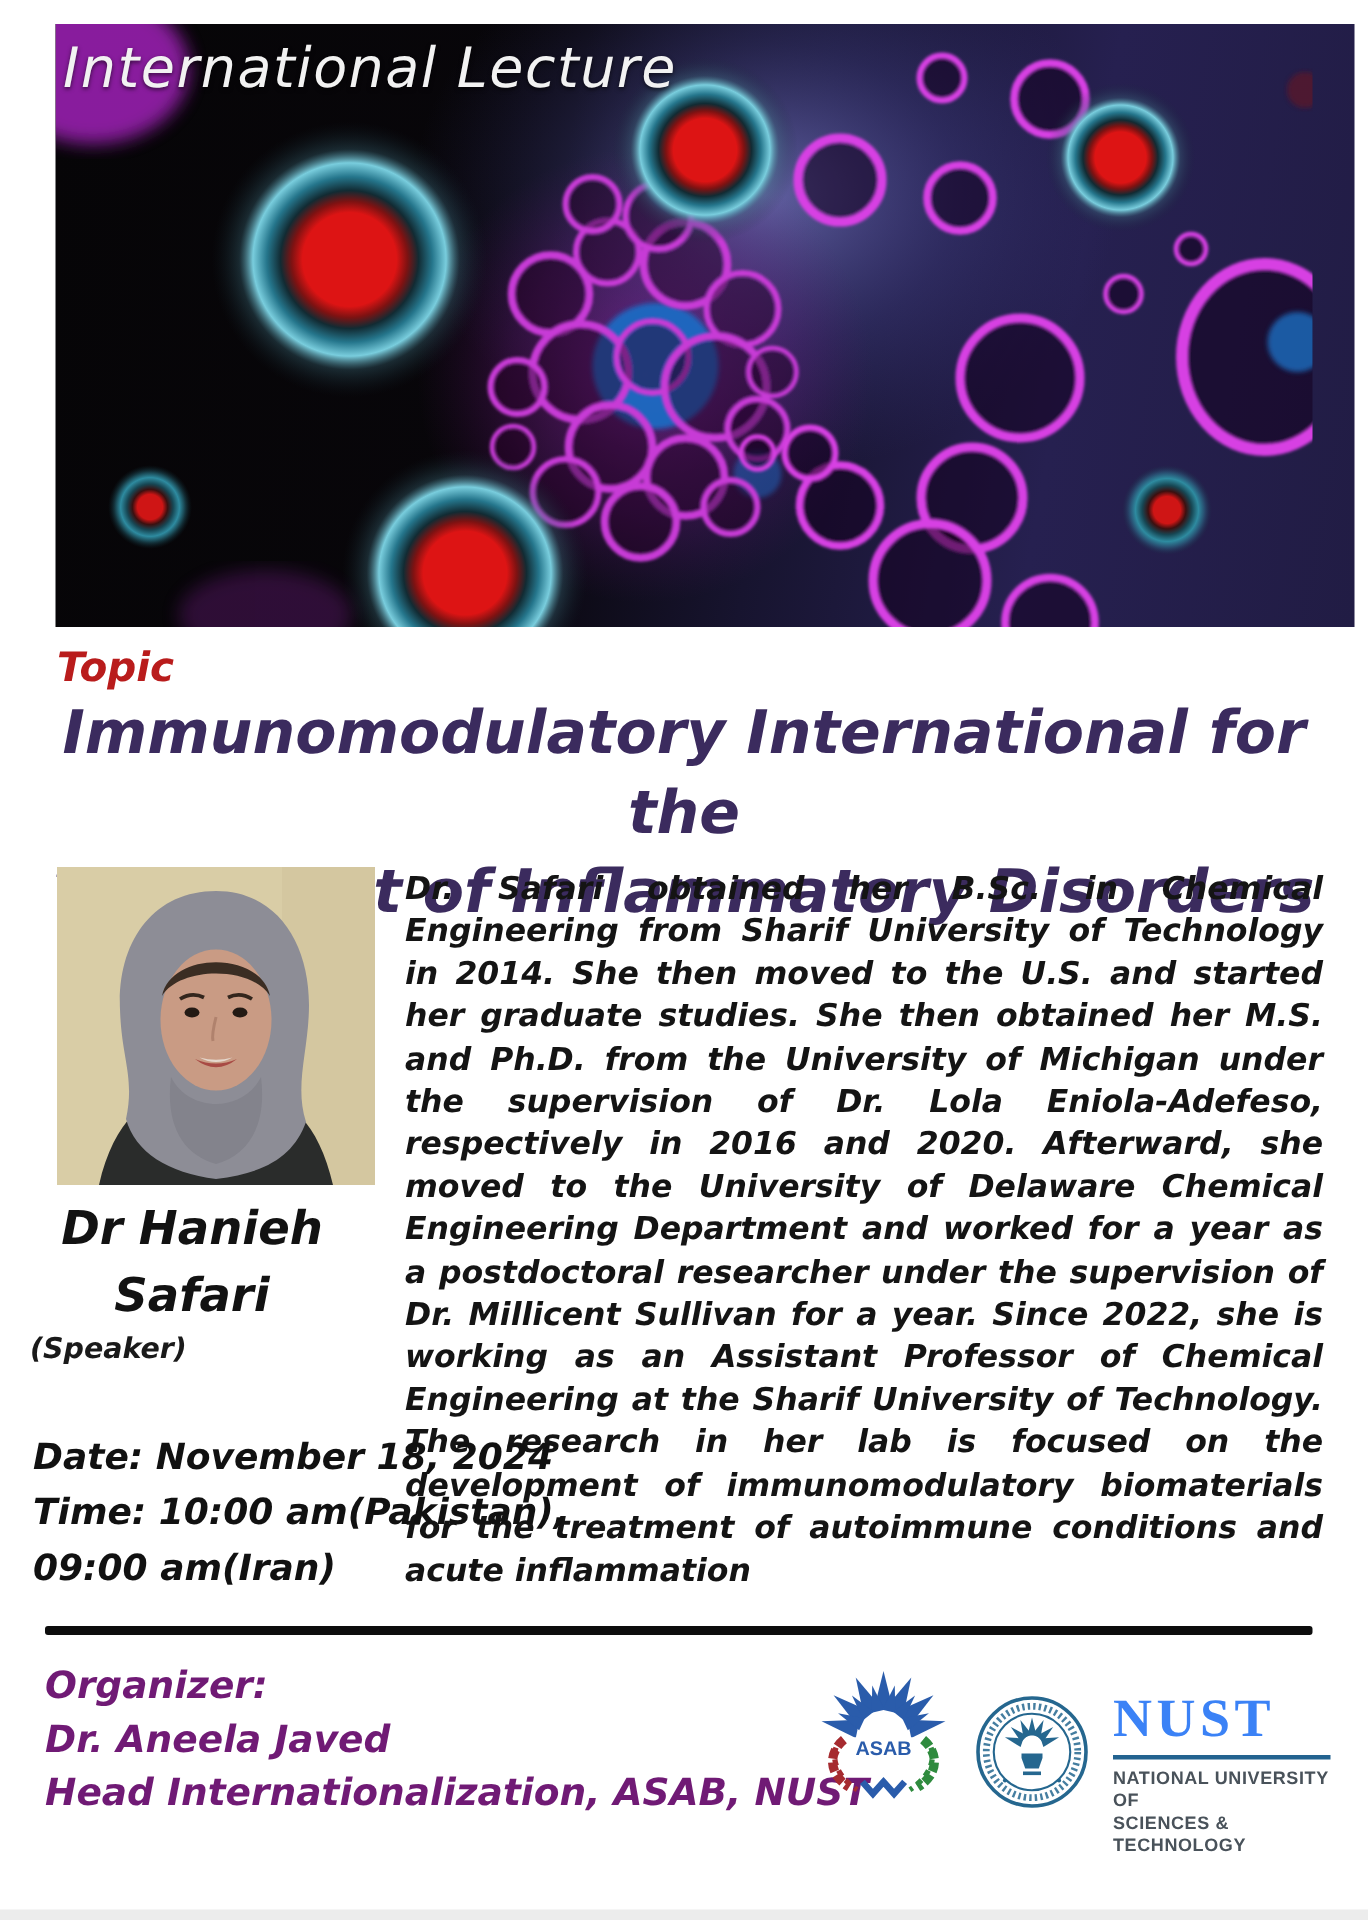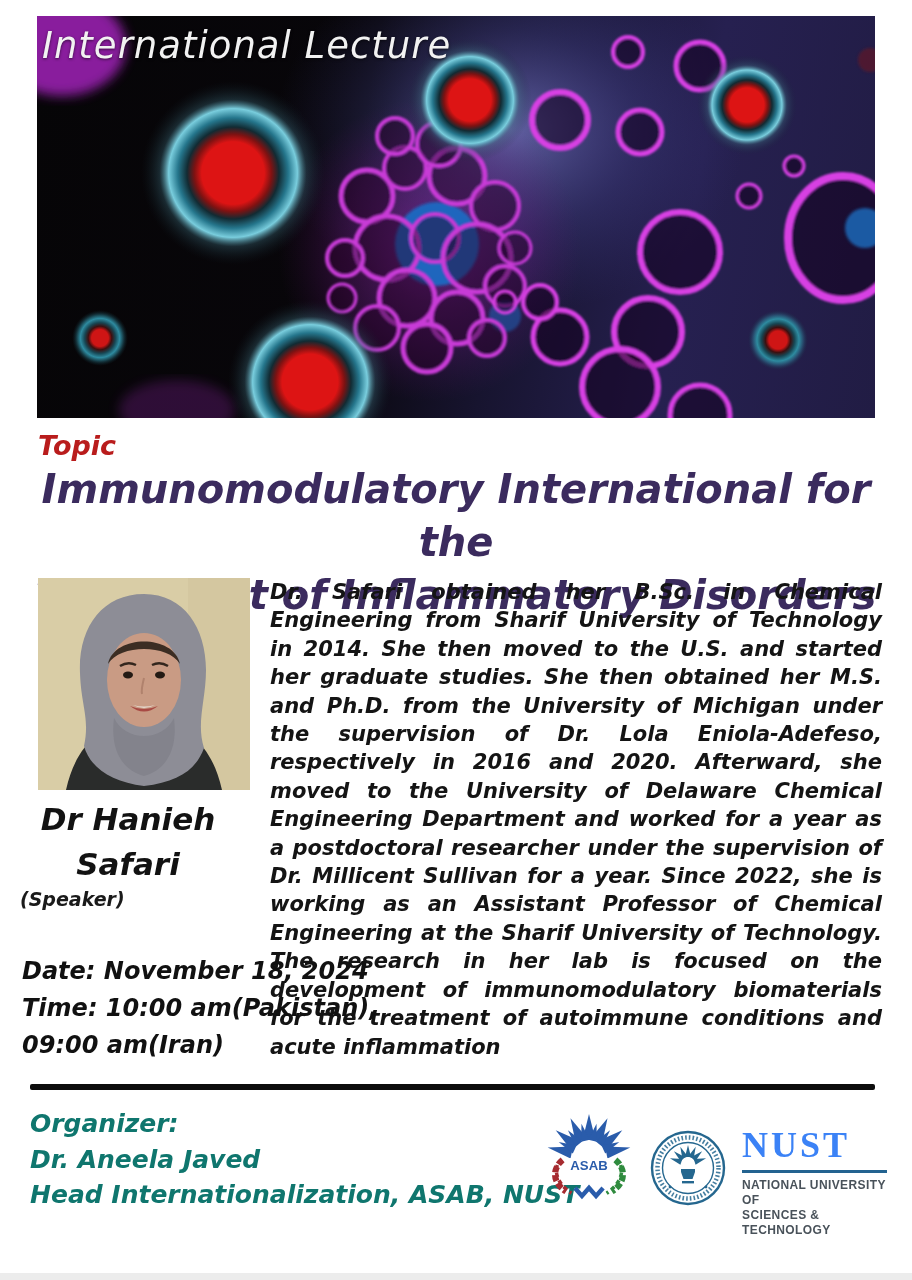"International Lecture" .hero { padding-left: none -> 28px }
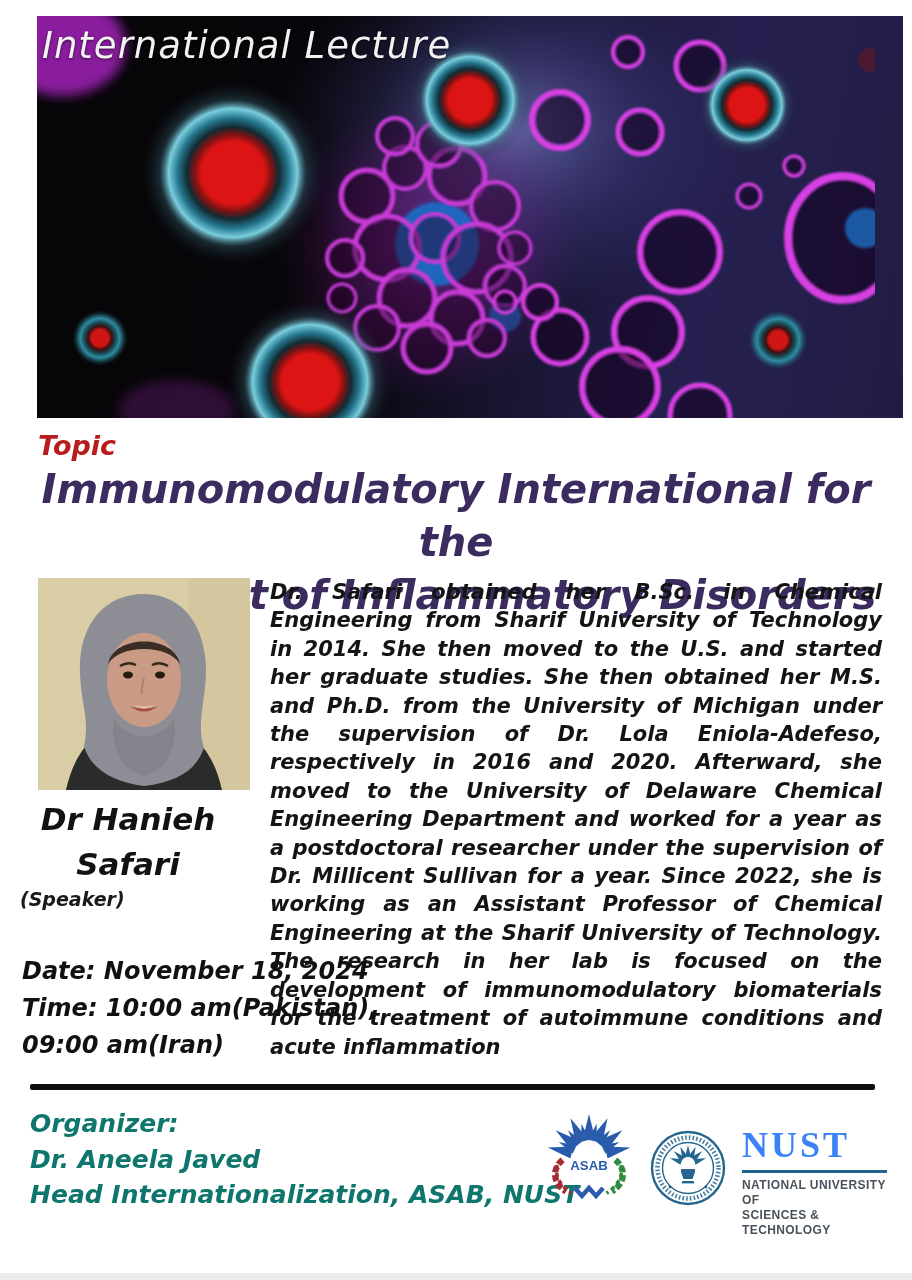"Organizer:" .organizer { color: #0f766e -> #701a75 }
